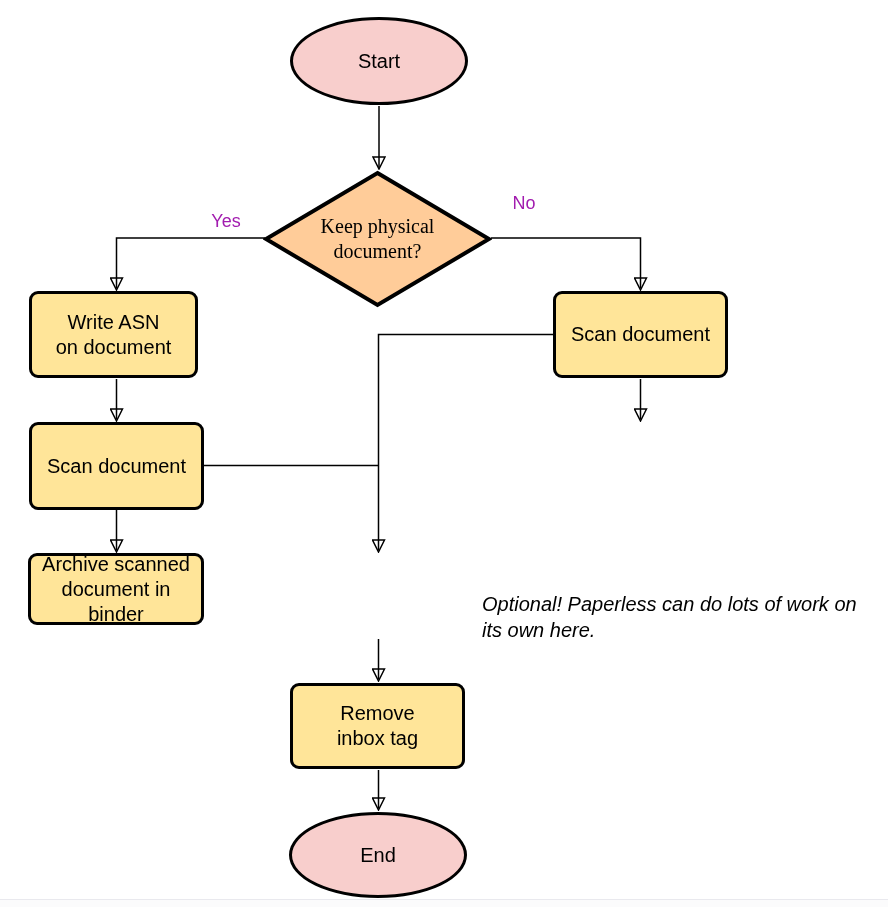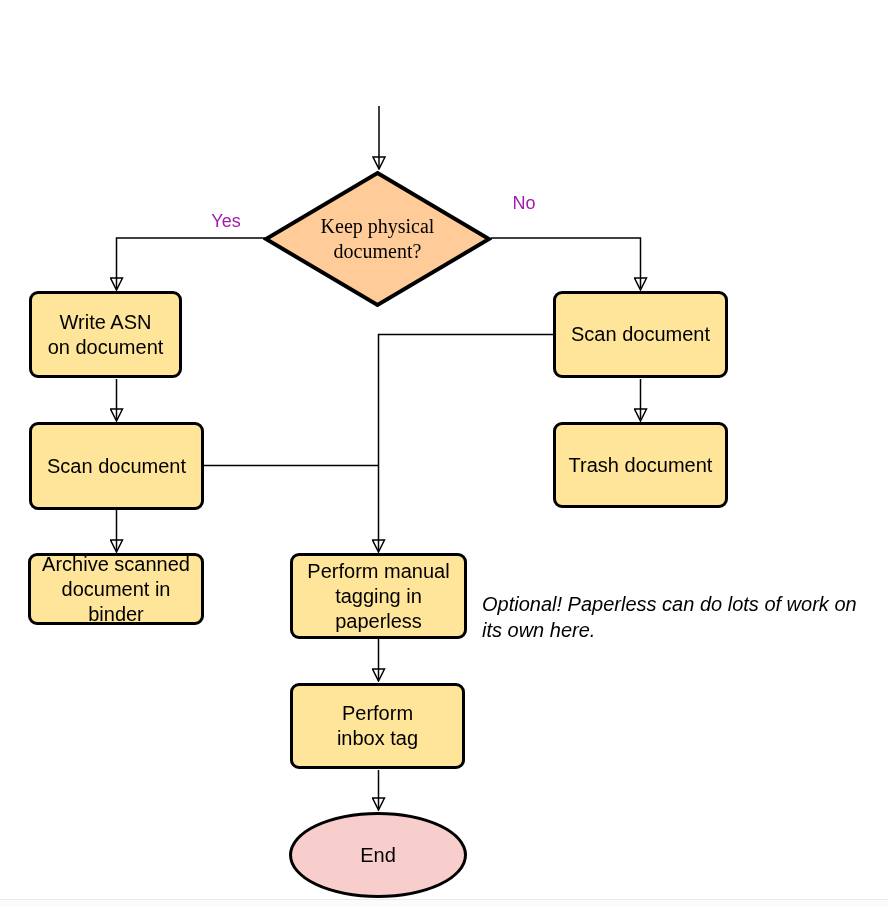"Start" div.node { html: none -> <div> <span>Start</span> </div> }
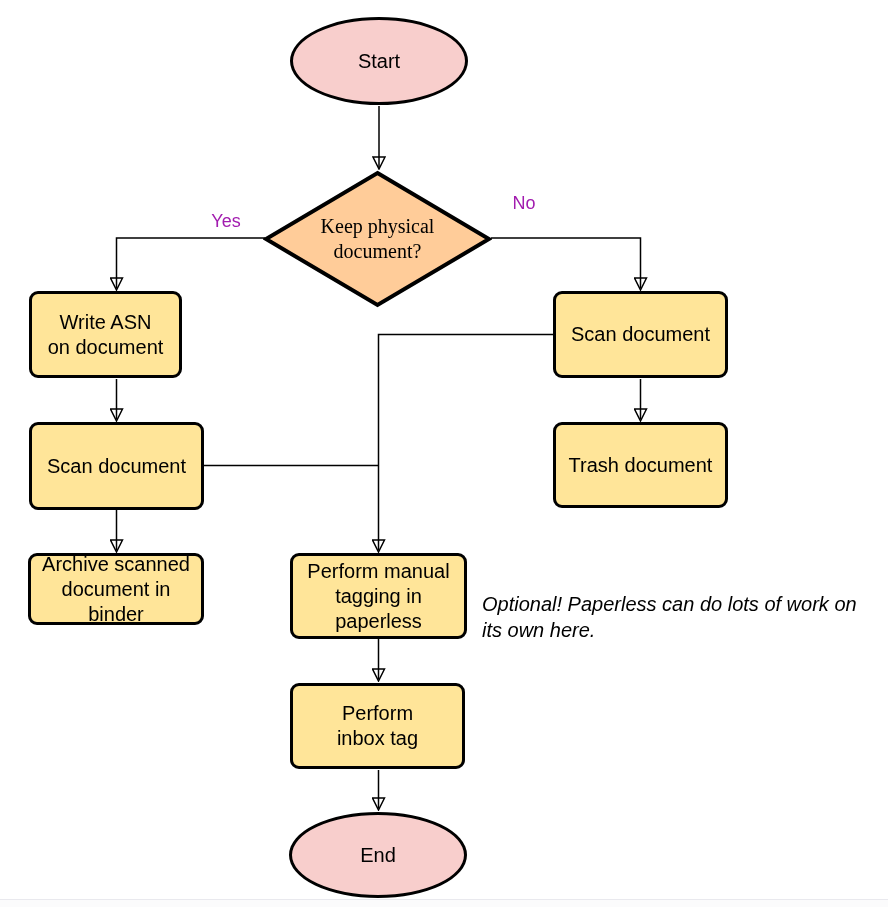"Write ASN" div.node { width: 153px -> 169px }
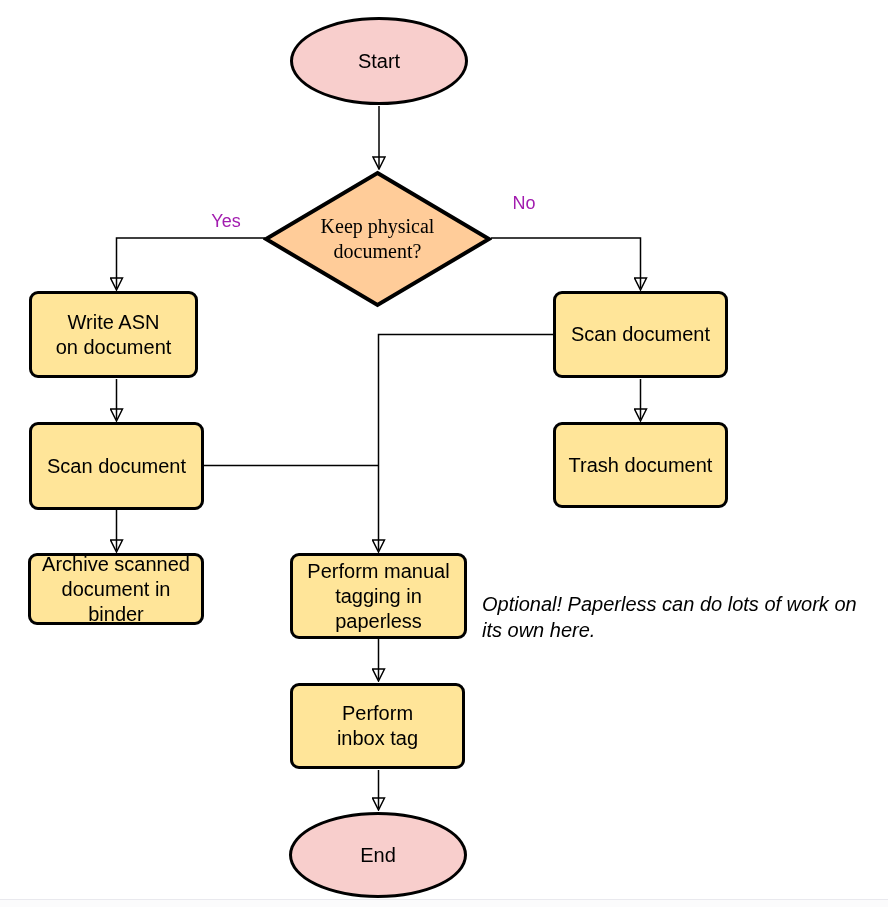"Trash document" div.node { html: <div> <span>Trash document</span> </div> -> none }
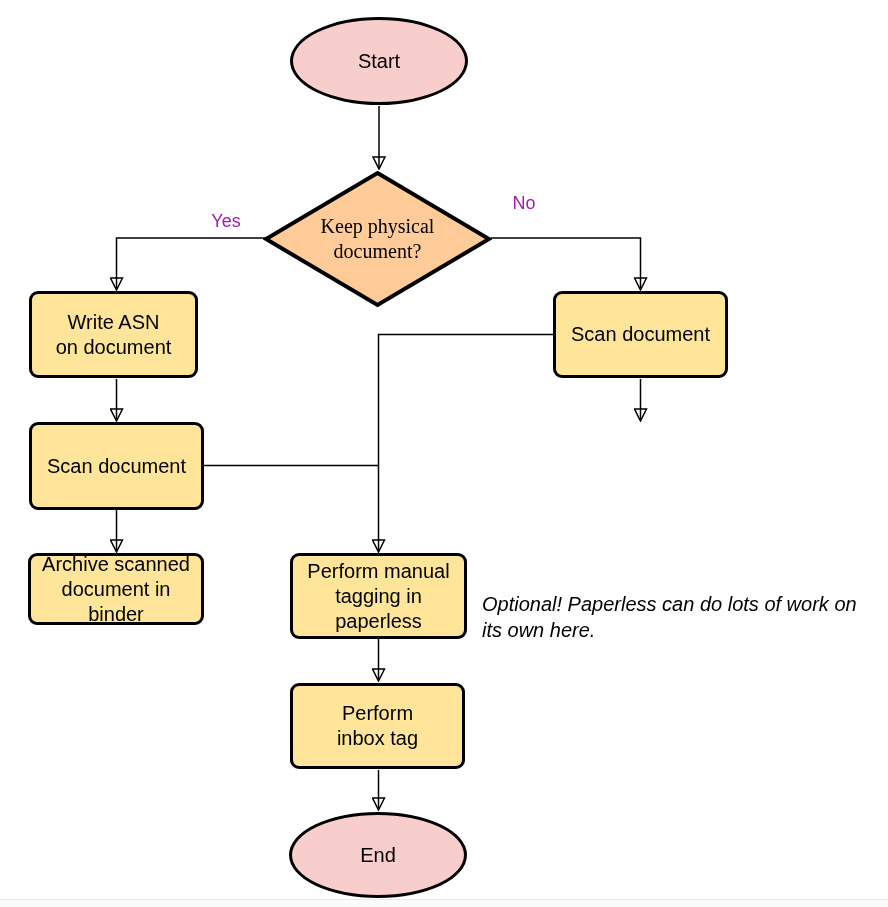"Perform manual" div.node { html: <div> <span>Perform manual tagging in paperless</span> </div> -> none }
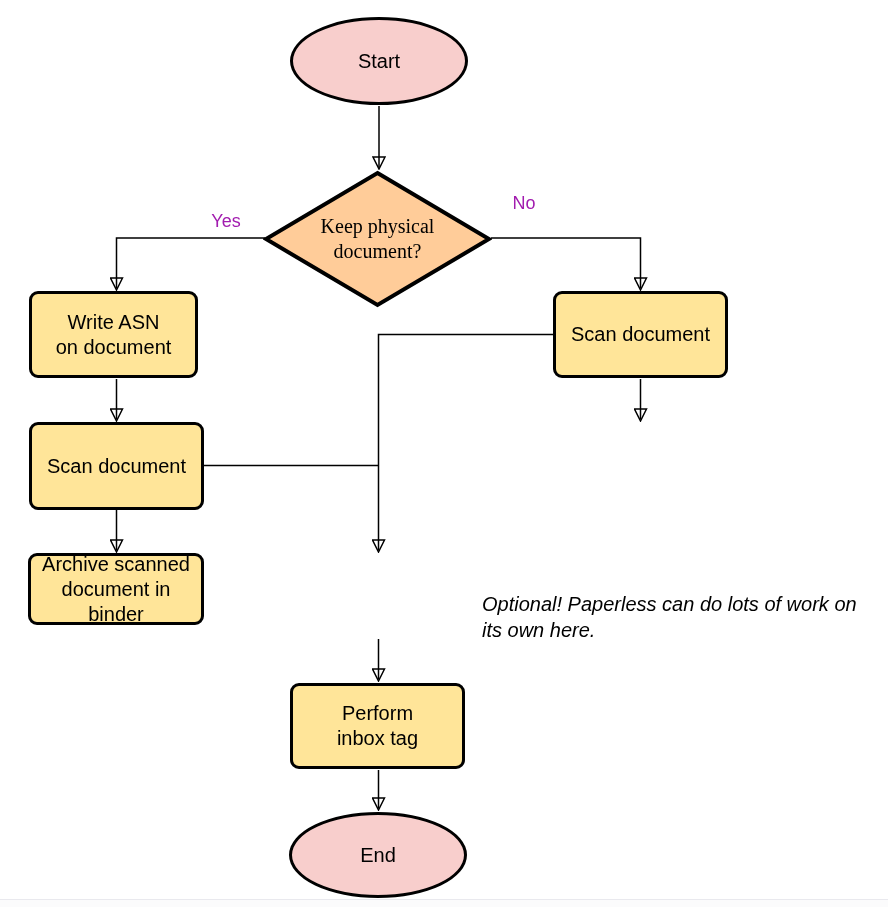"Perform" span { text: Perform -> Remove }
